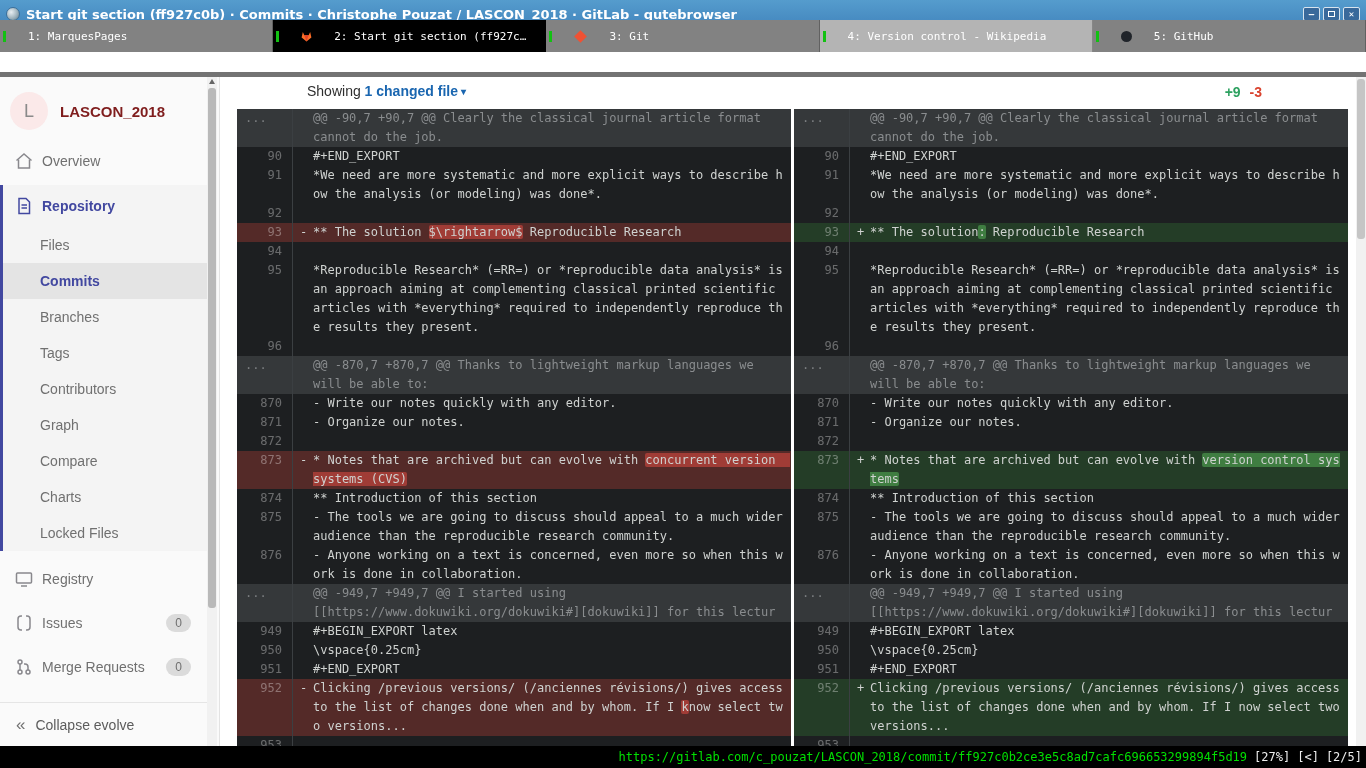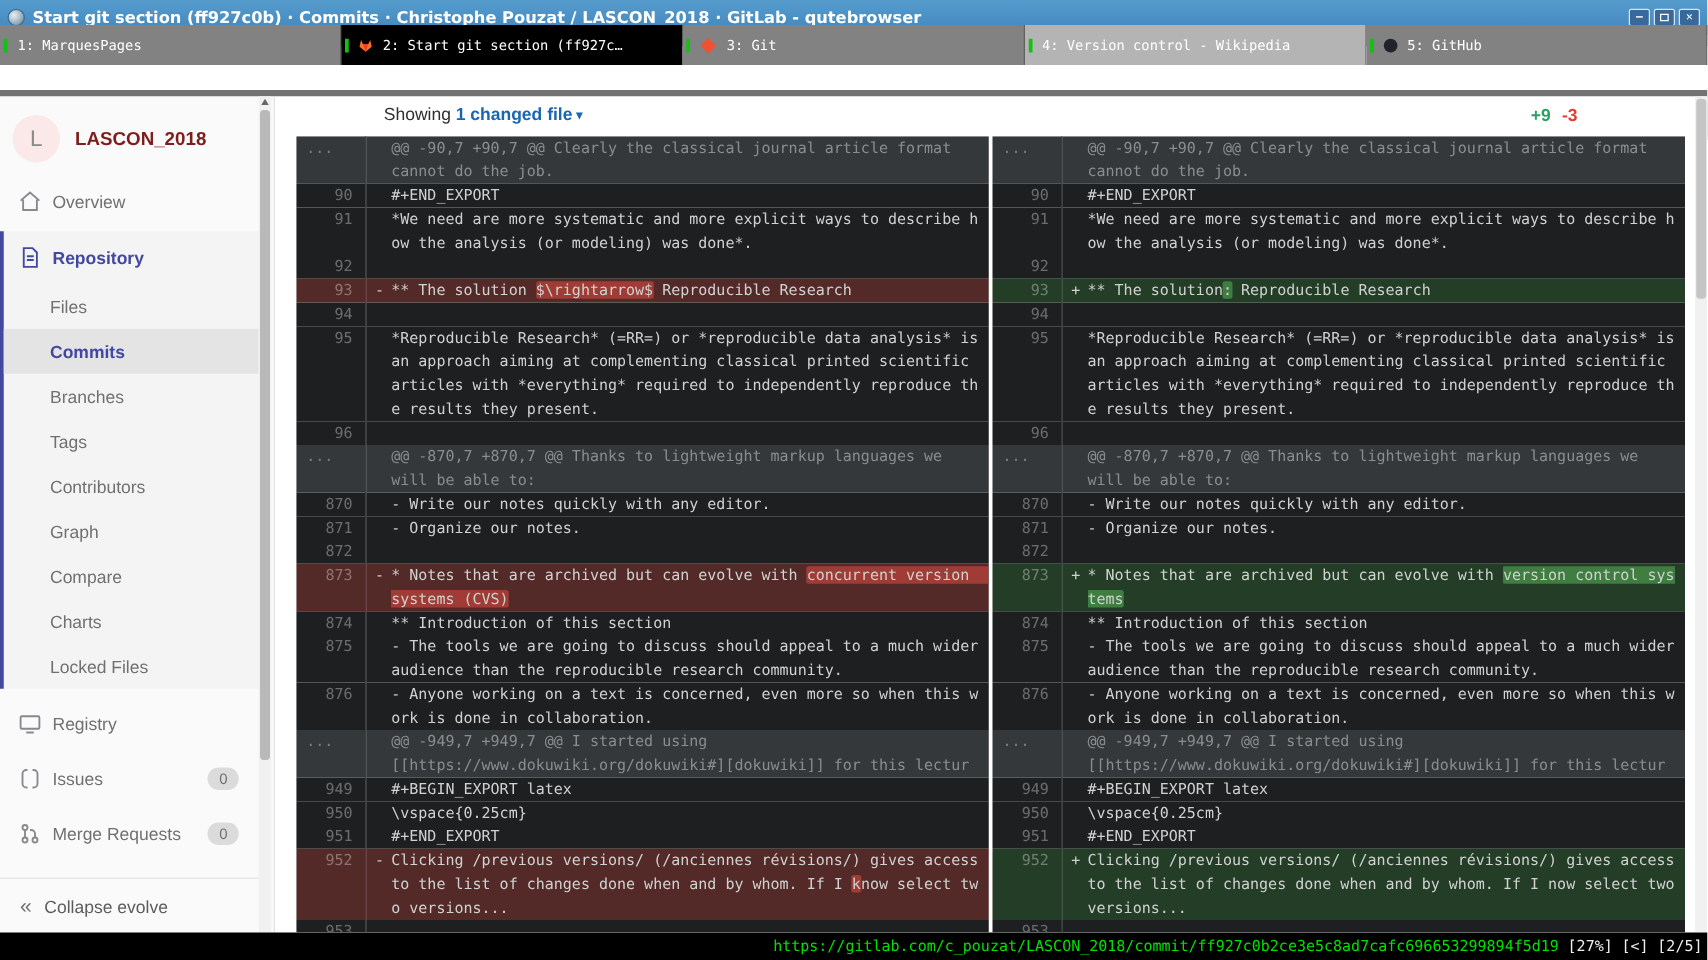"1: MarquesPages" .tab { gap: 8px -> 22px }
